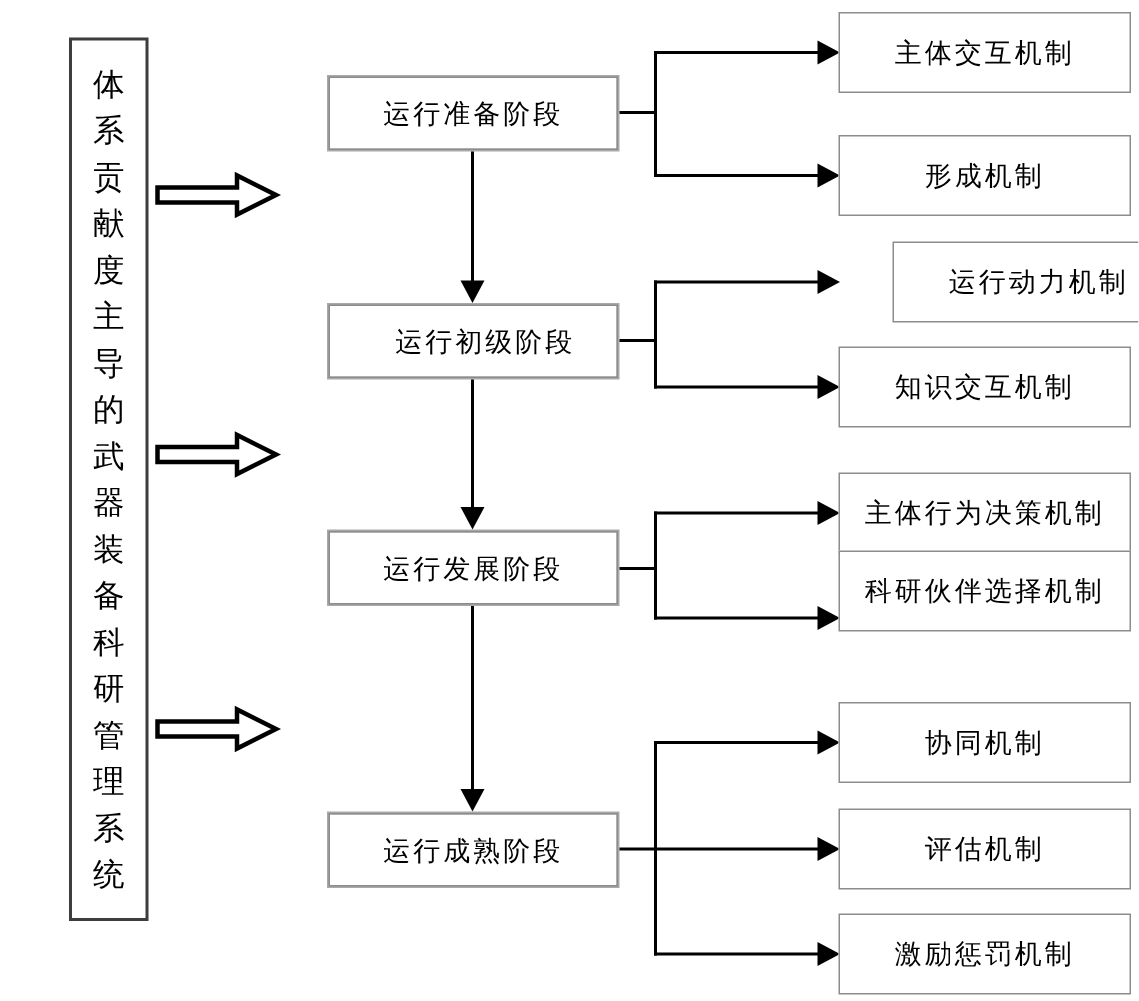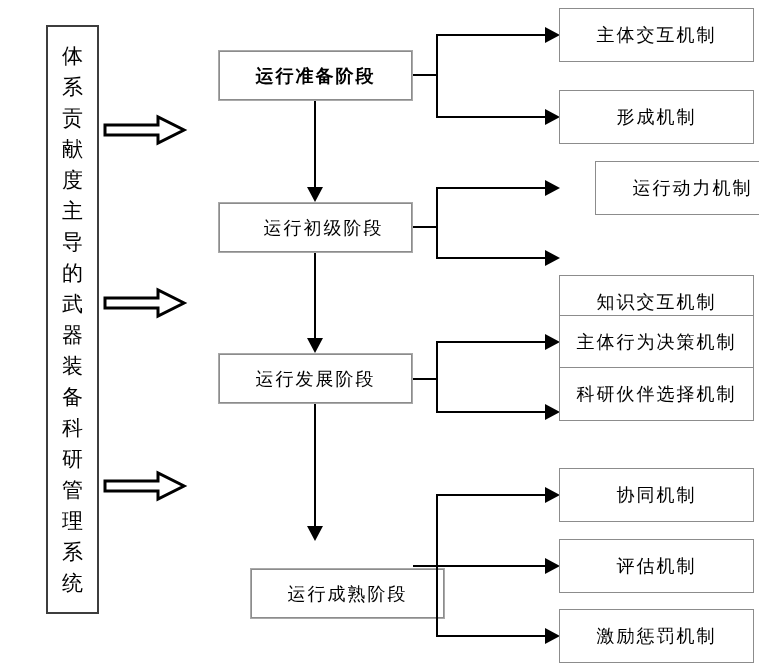"运行准备阶段" div.stage-box { font-weight: bold -> none }
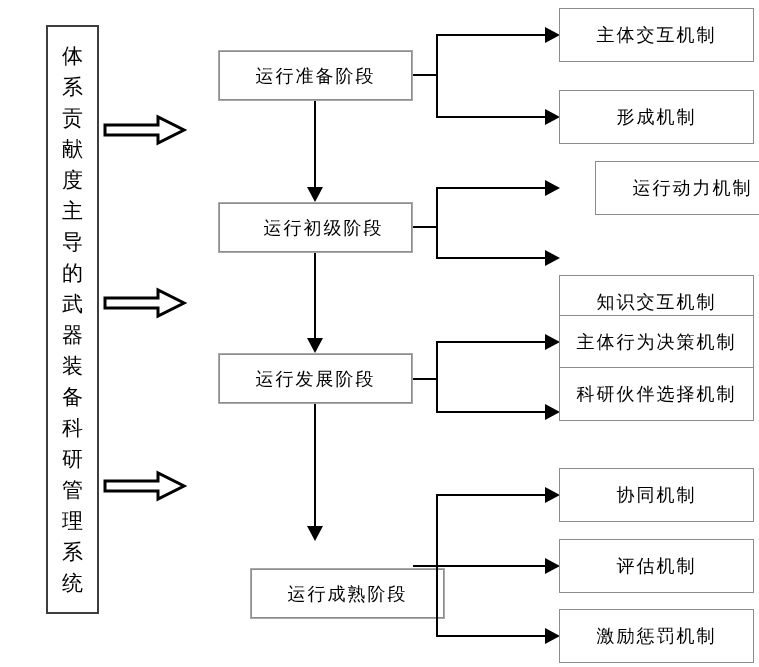"知识交互机制" div.mech-box { margin-top: 44px -> none }
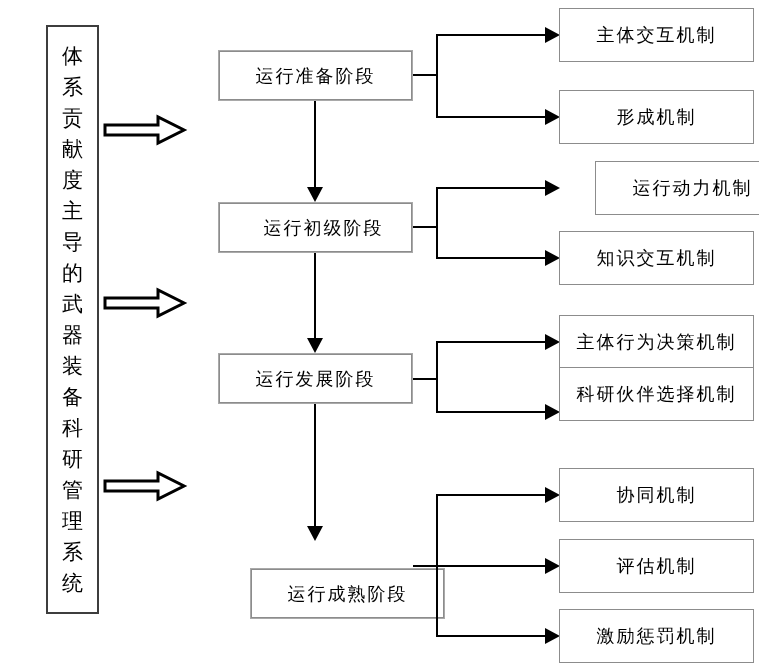"运行成熟阶段" div.stage-box { margin-left: 32px -> none; top: 568px -> 541px }
